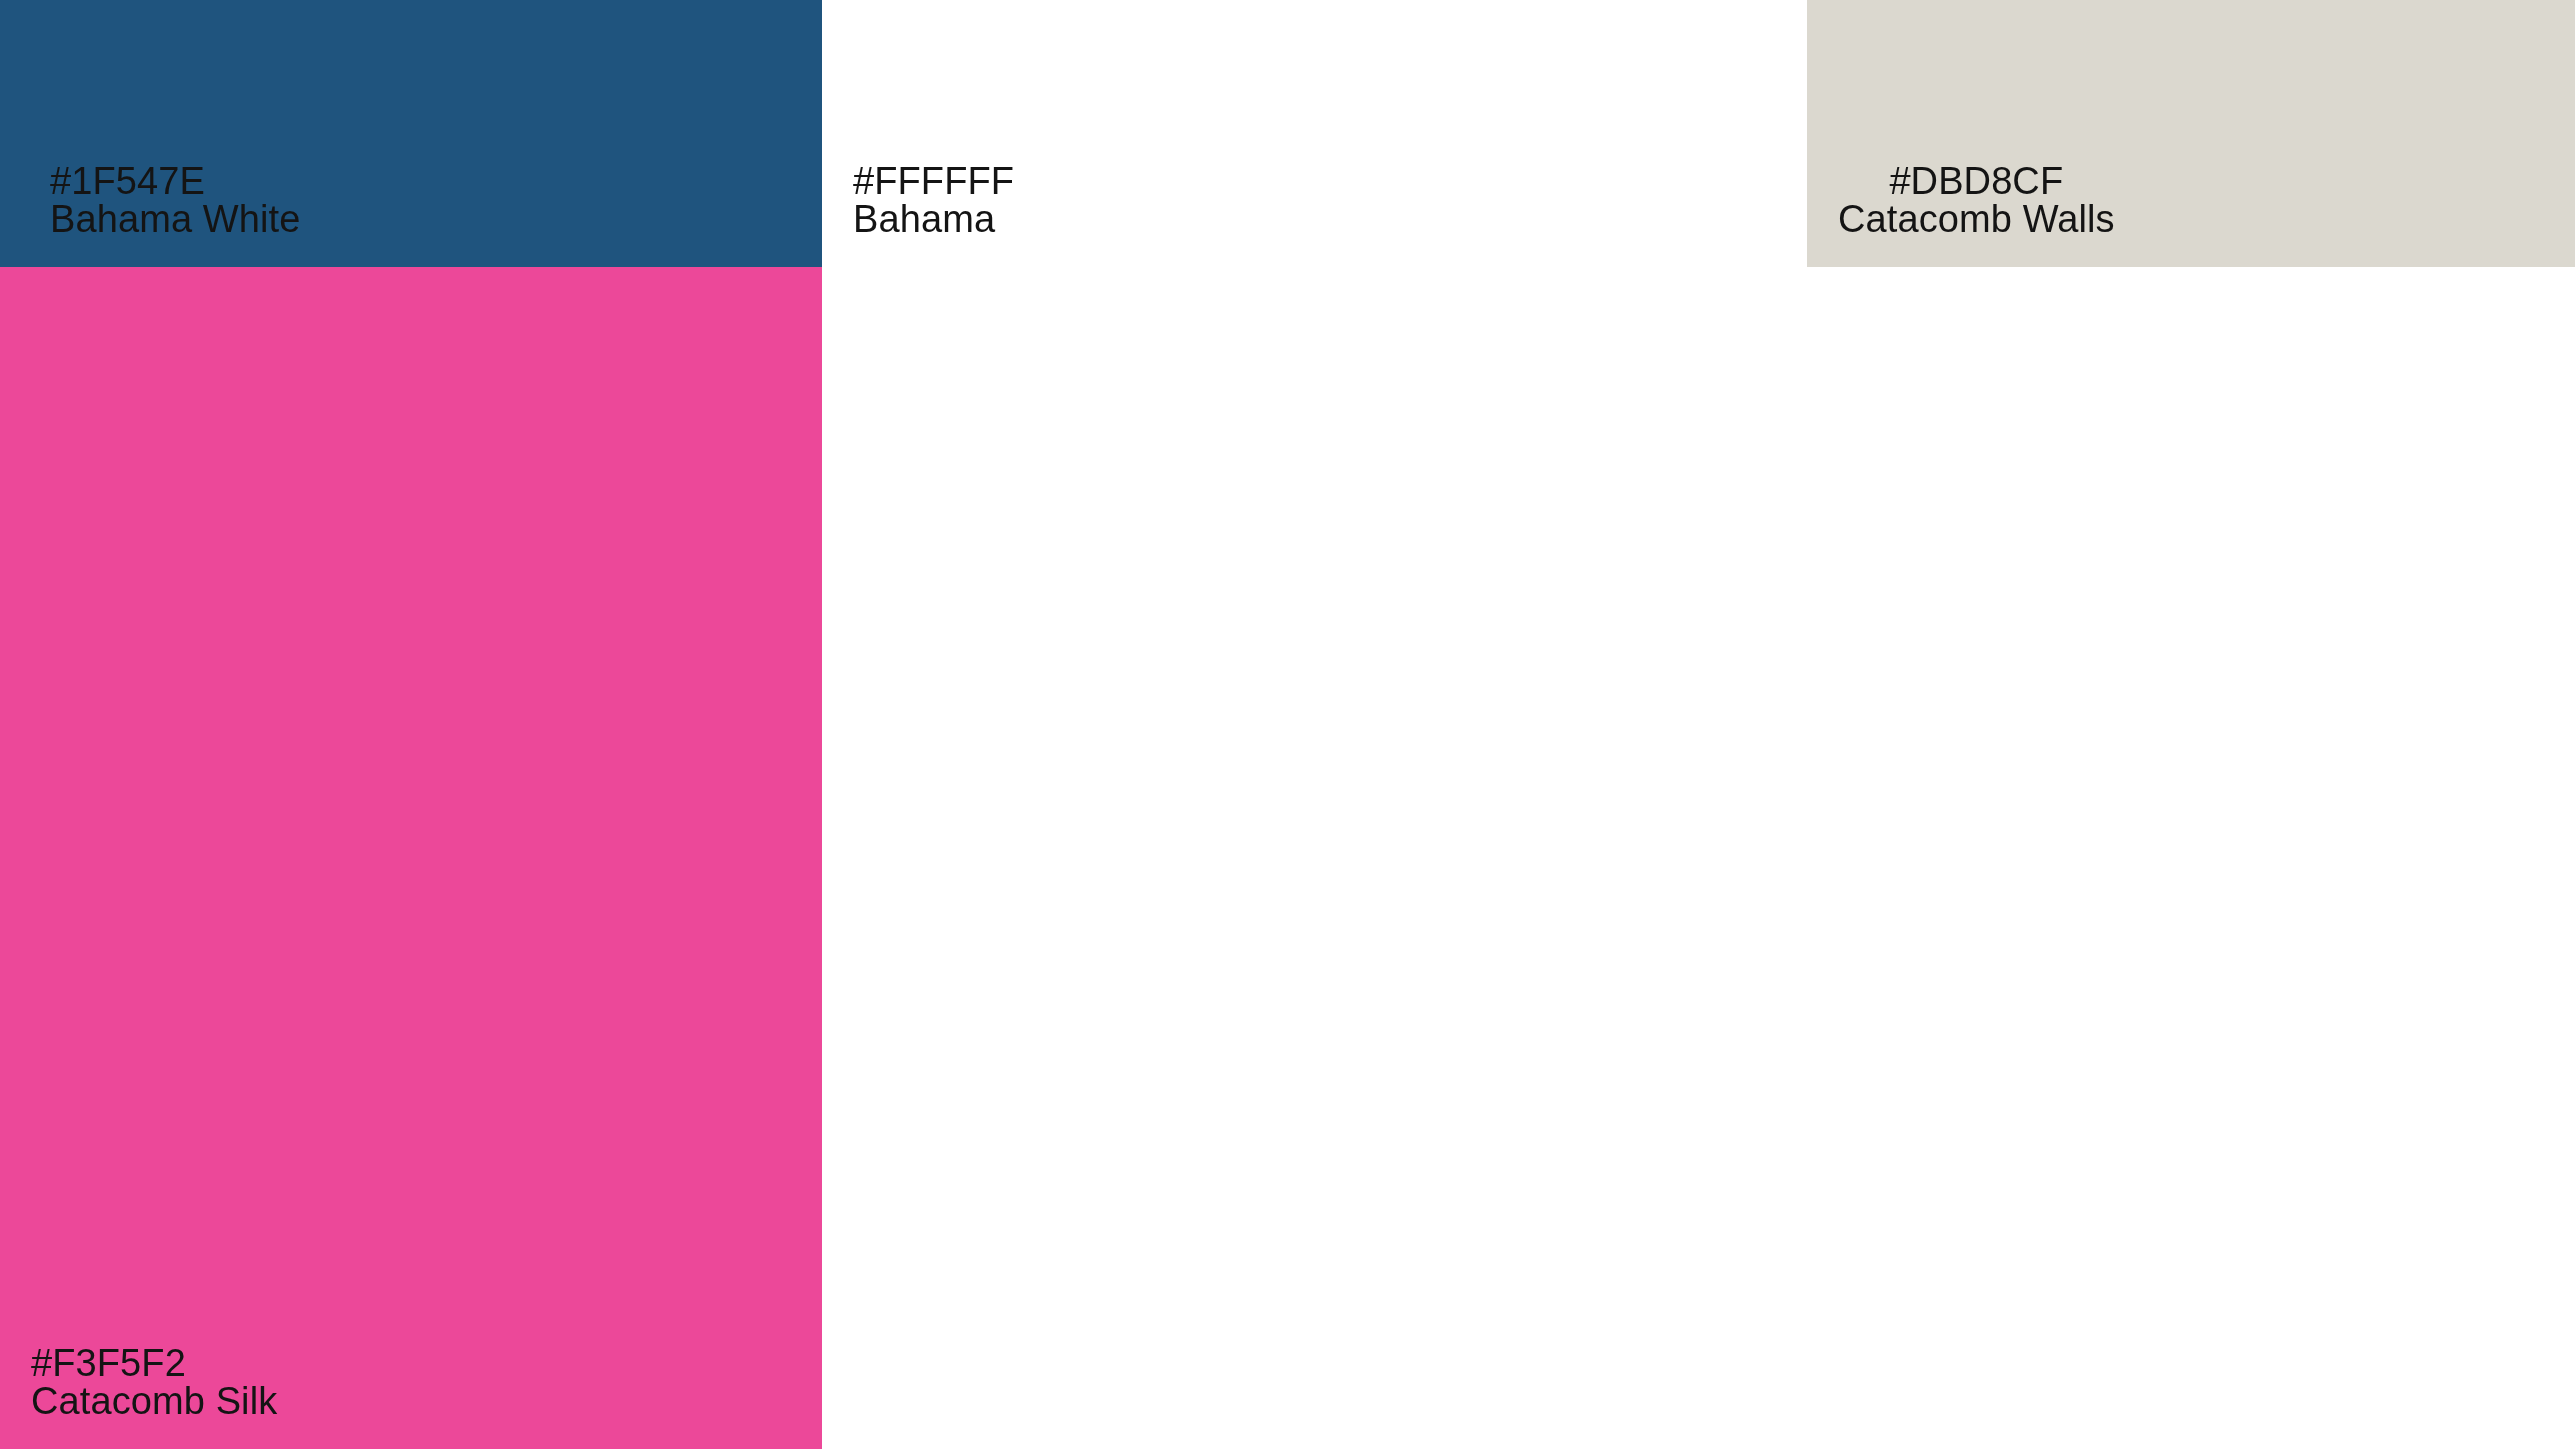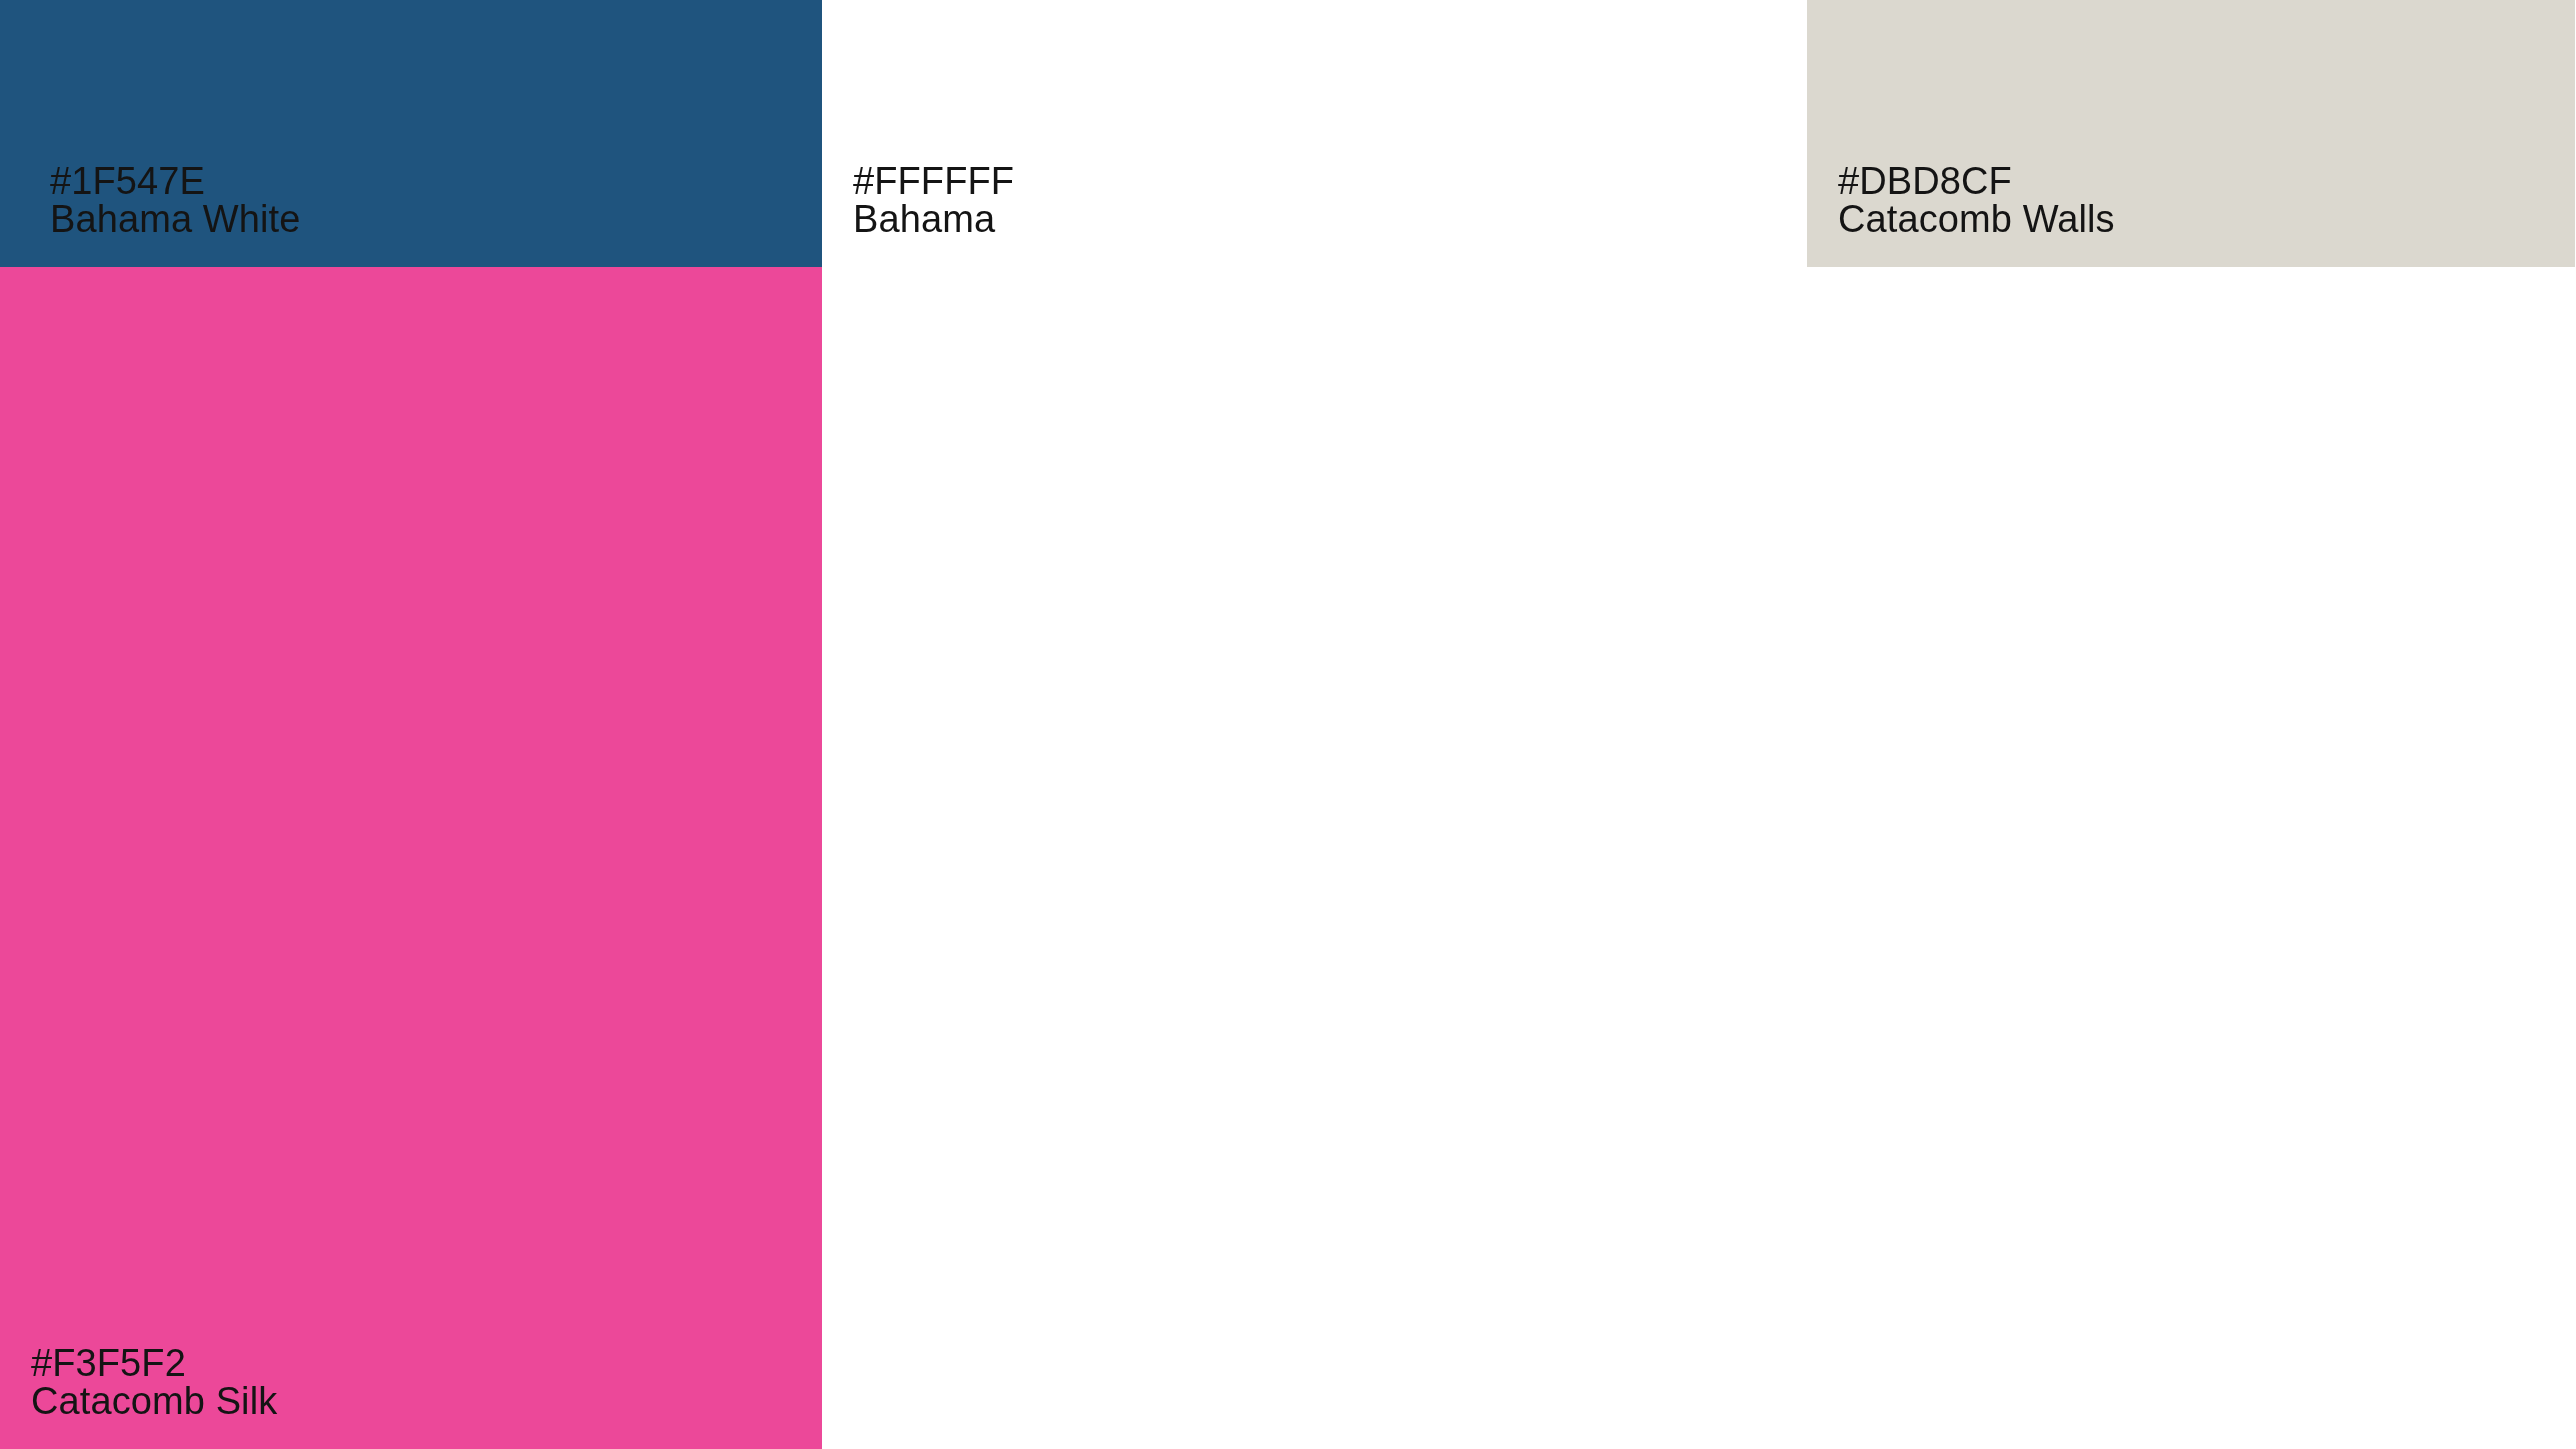"#DBD8CF" div.swatch { text-align: none -> center }
